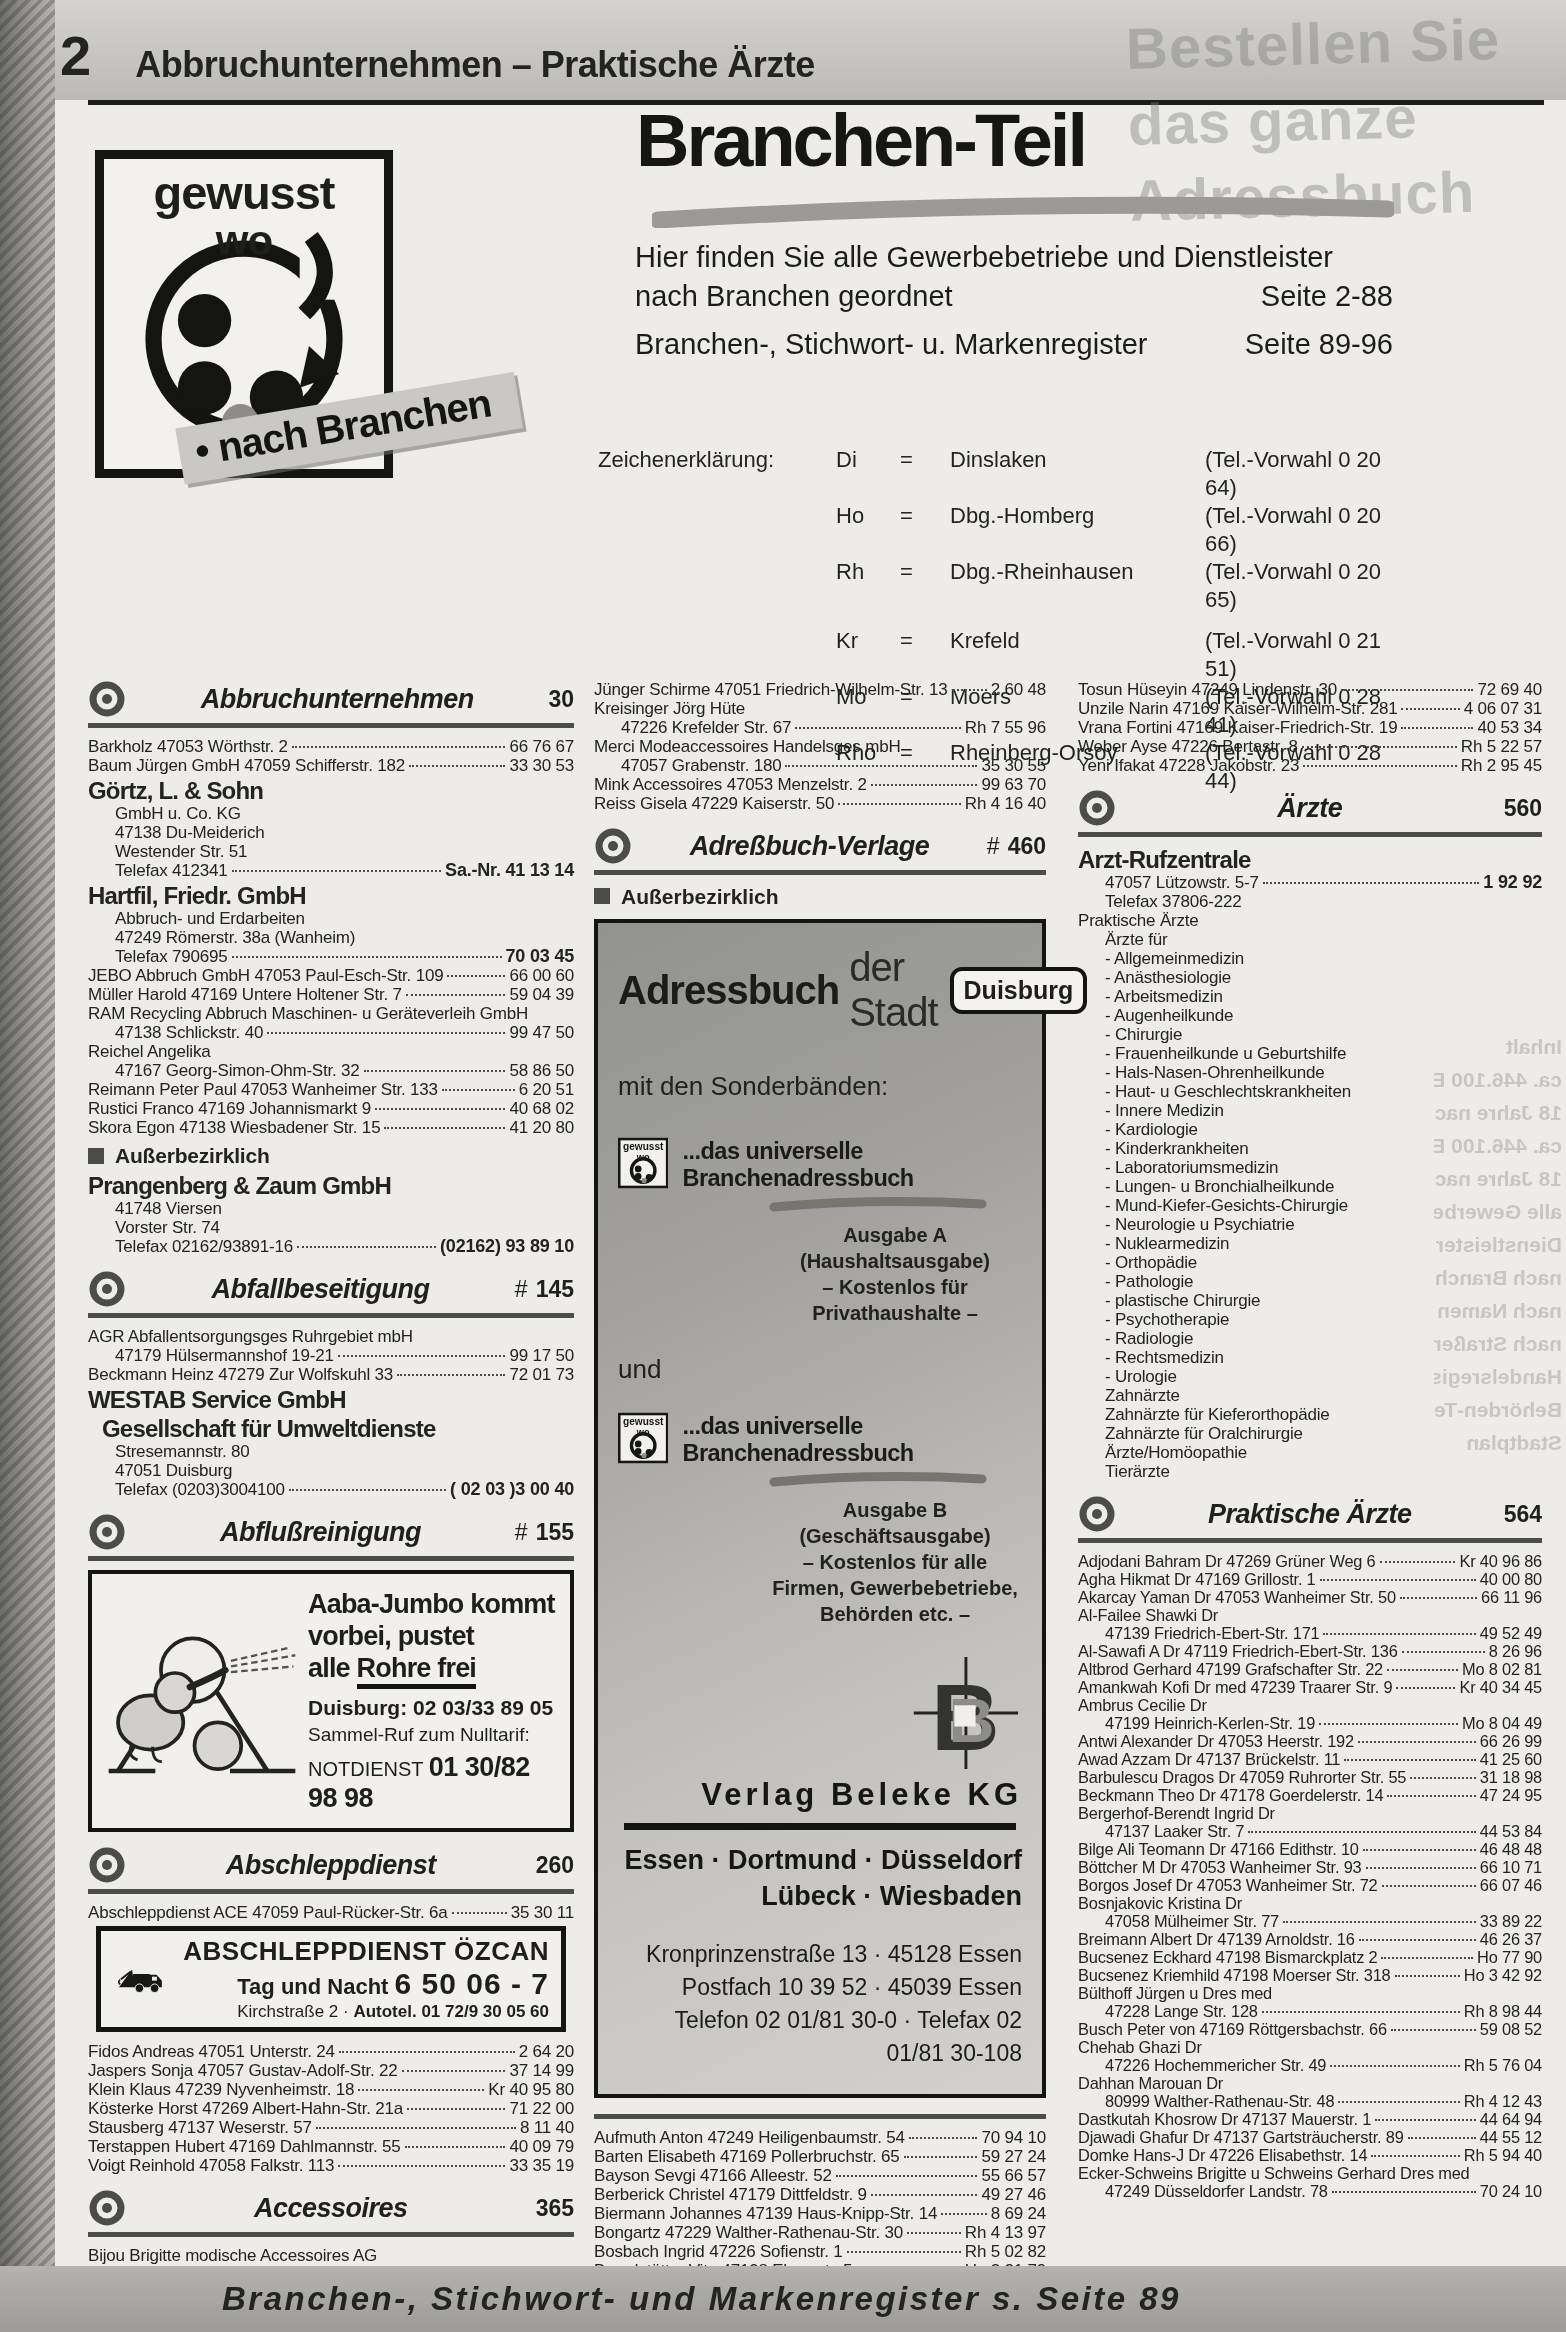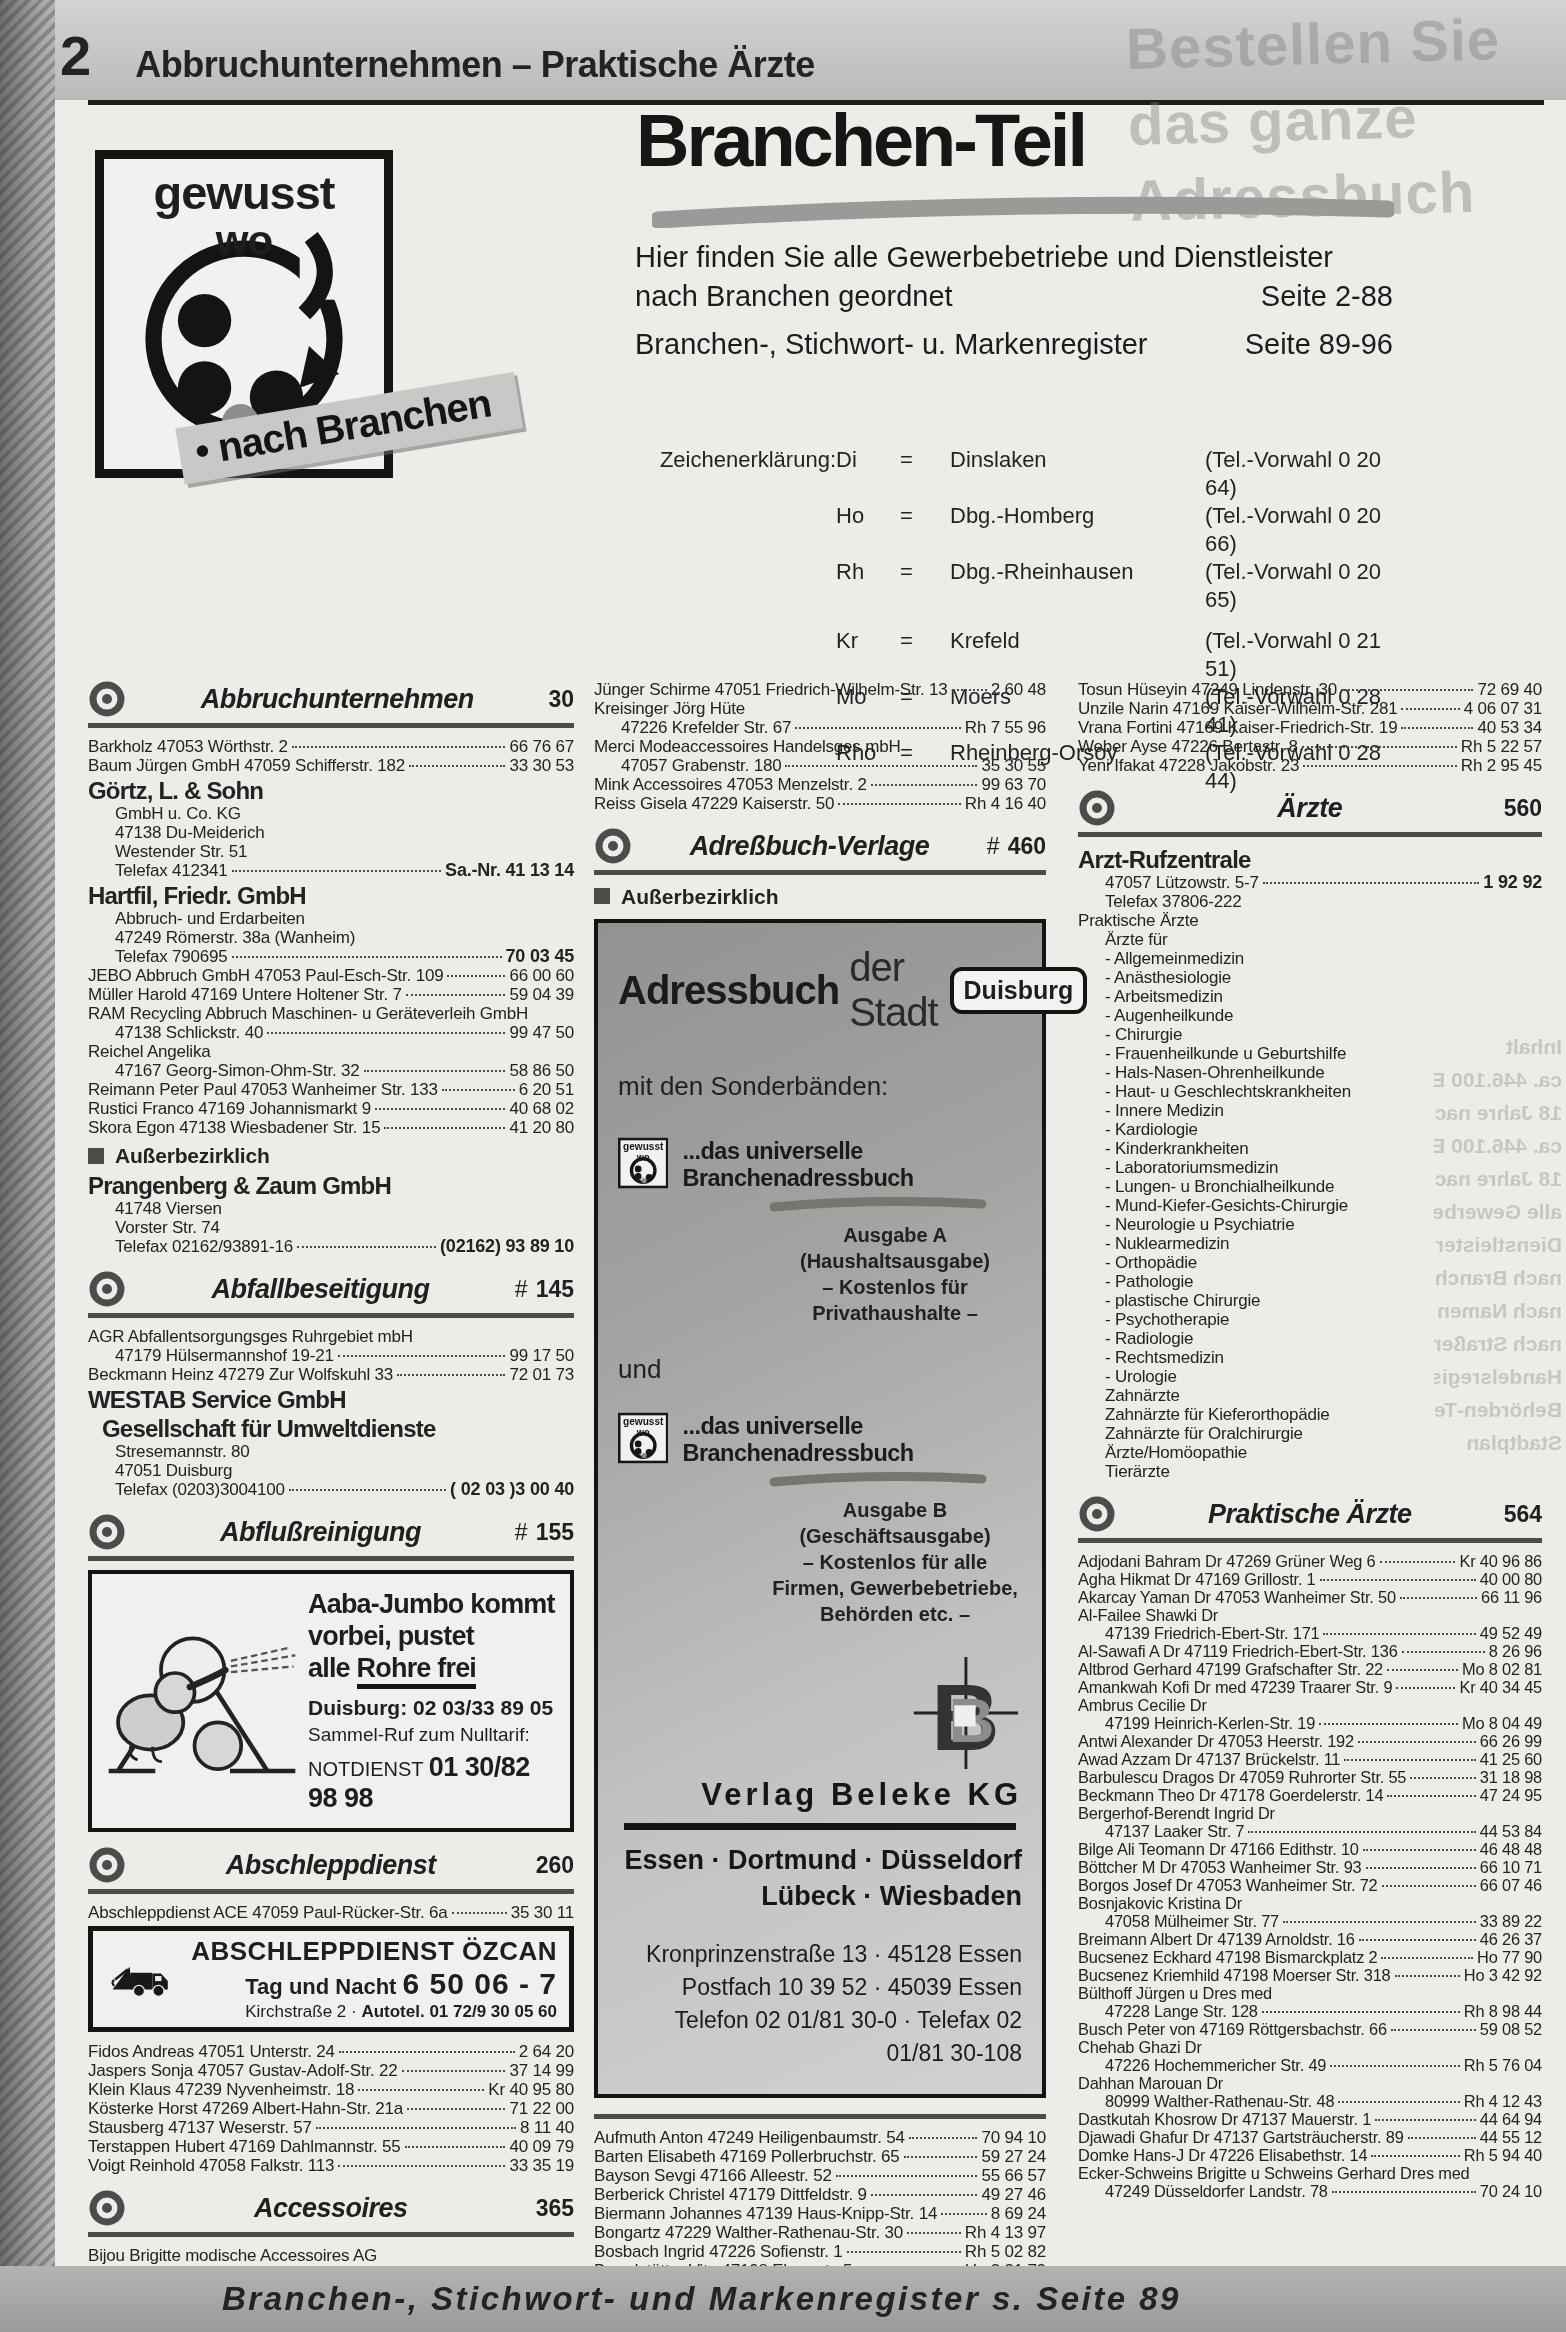"Zeichenerklärung:" .lrow .lab { text-align: right -> none }
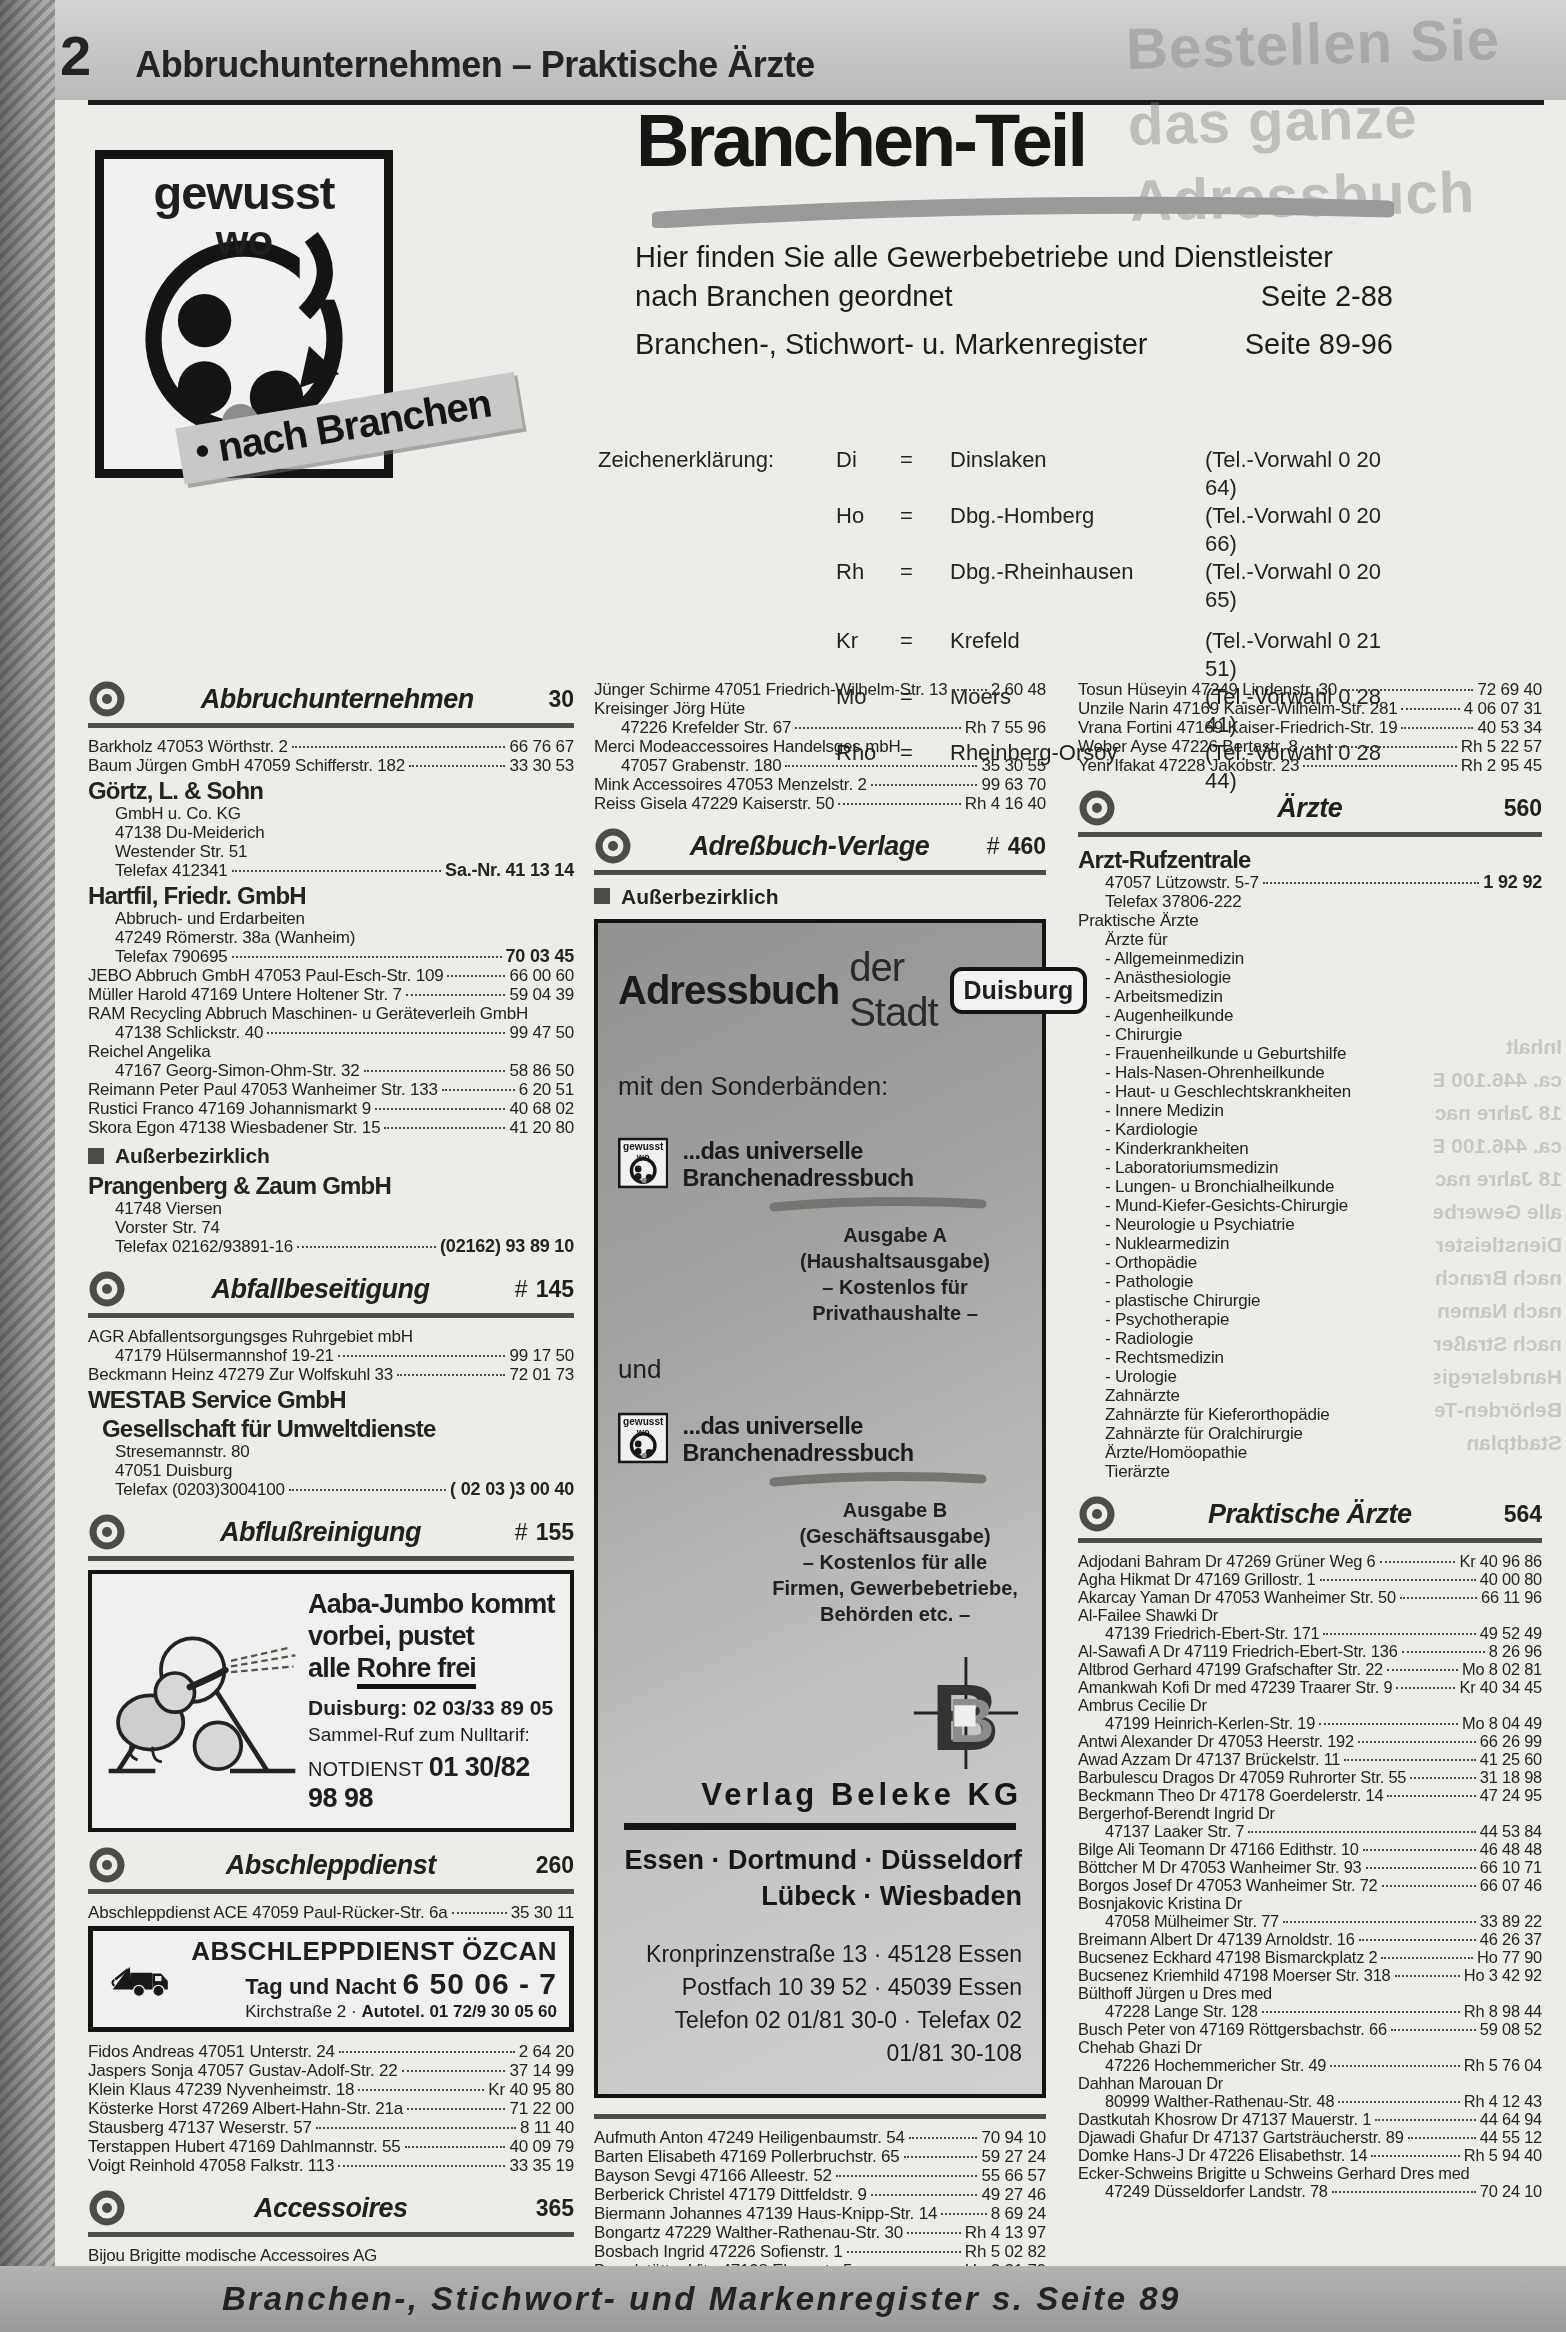"ABSCHLEPPDIENST ÖZCAN" #oezcan { margin: 4px 0 10px -> 4px 8px 10px }
